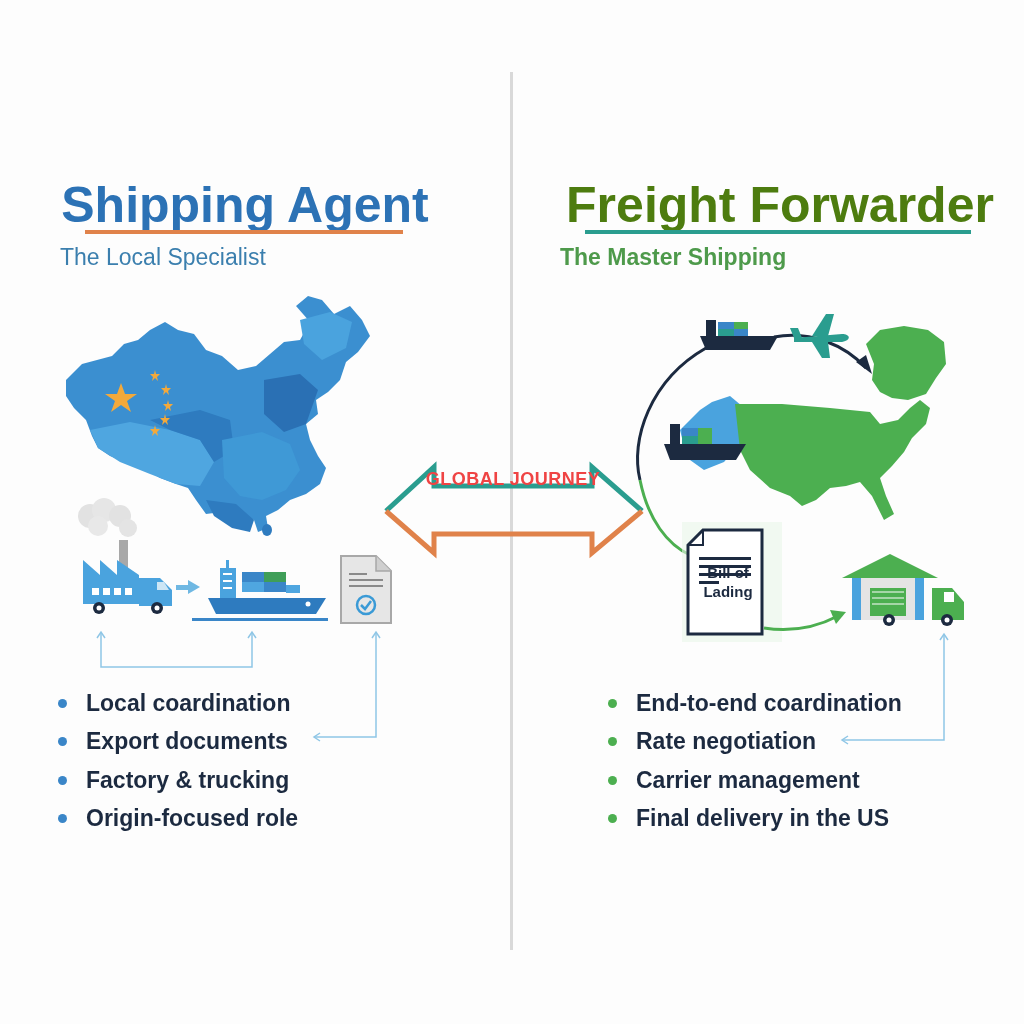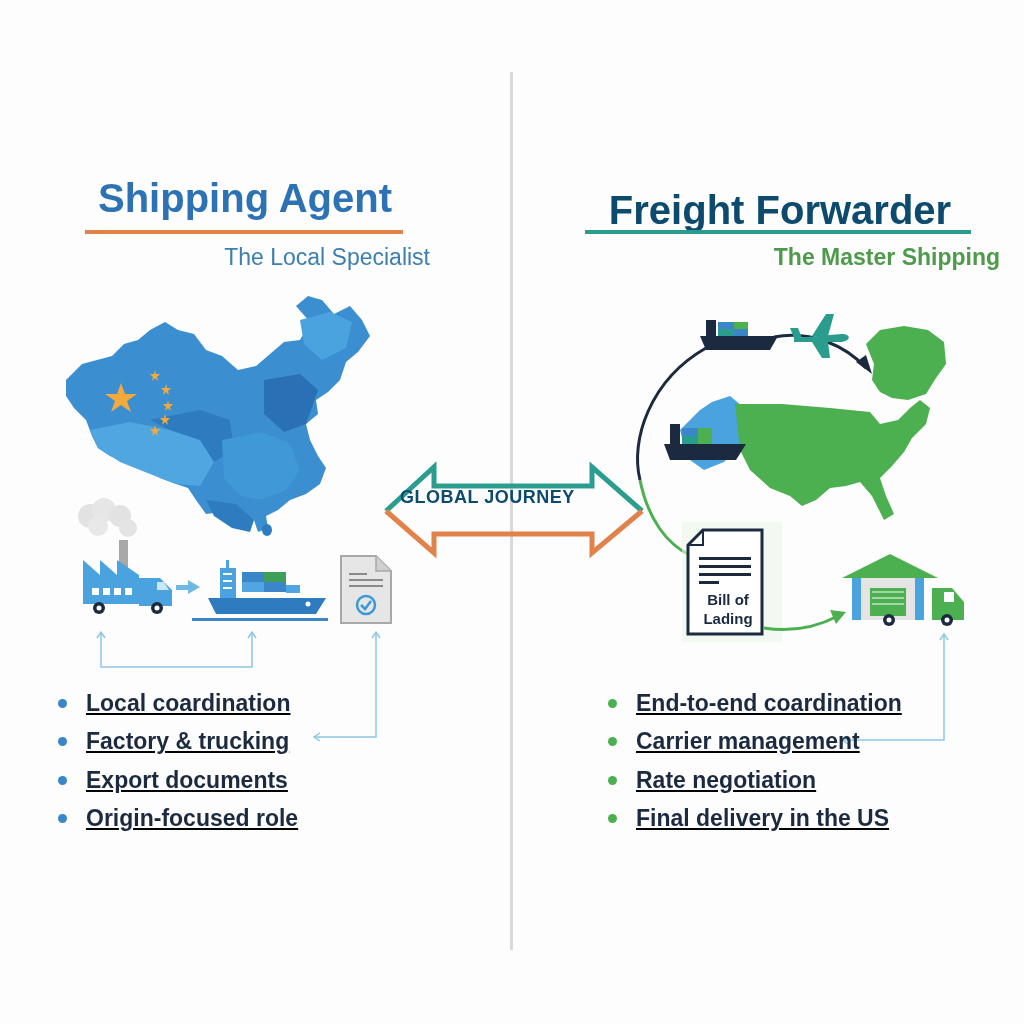"Shipping Agent" .title { font-size: 40px -> 50px }
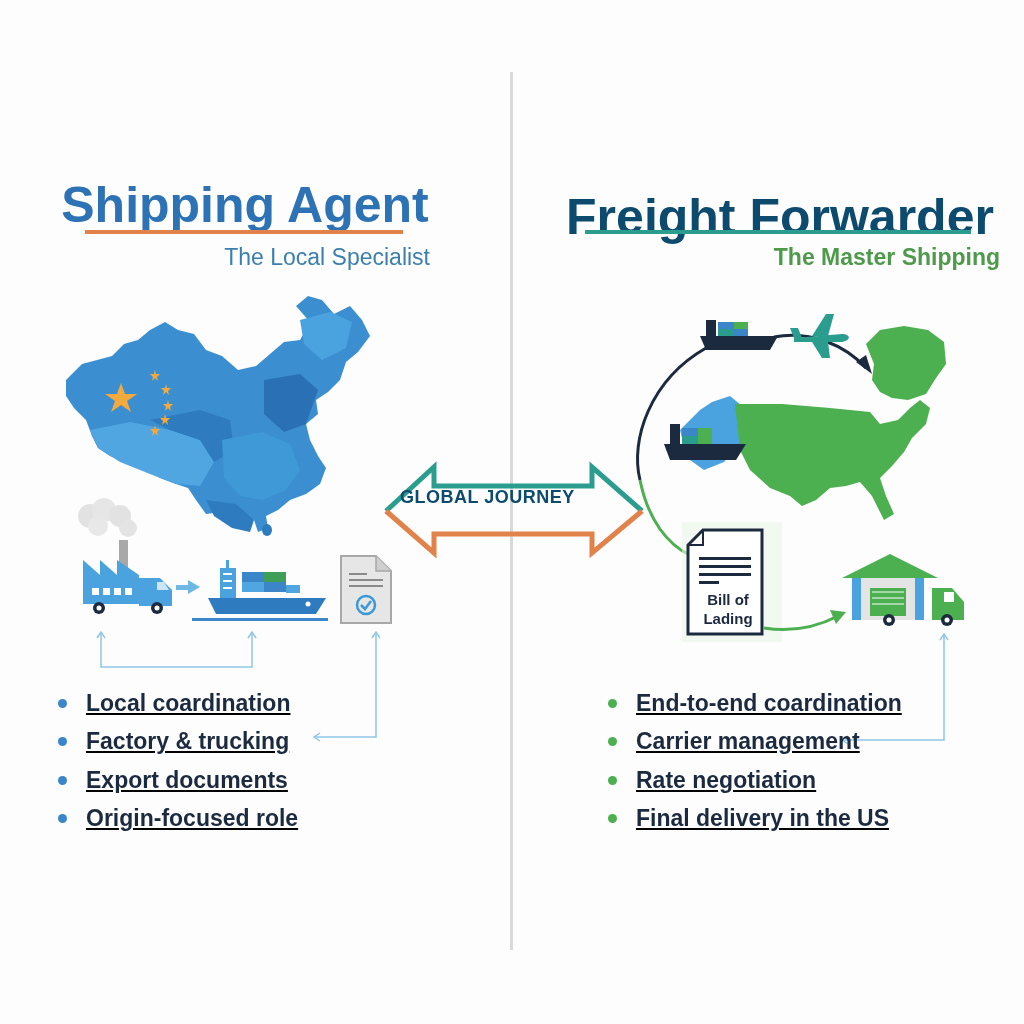"Freight Forwarder" .title.right { color: #0c4a6e -> #4d7c0f; top: 188px -> 176px }
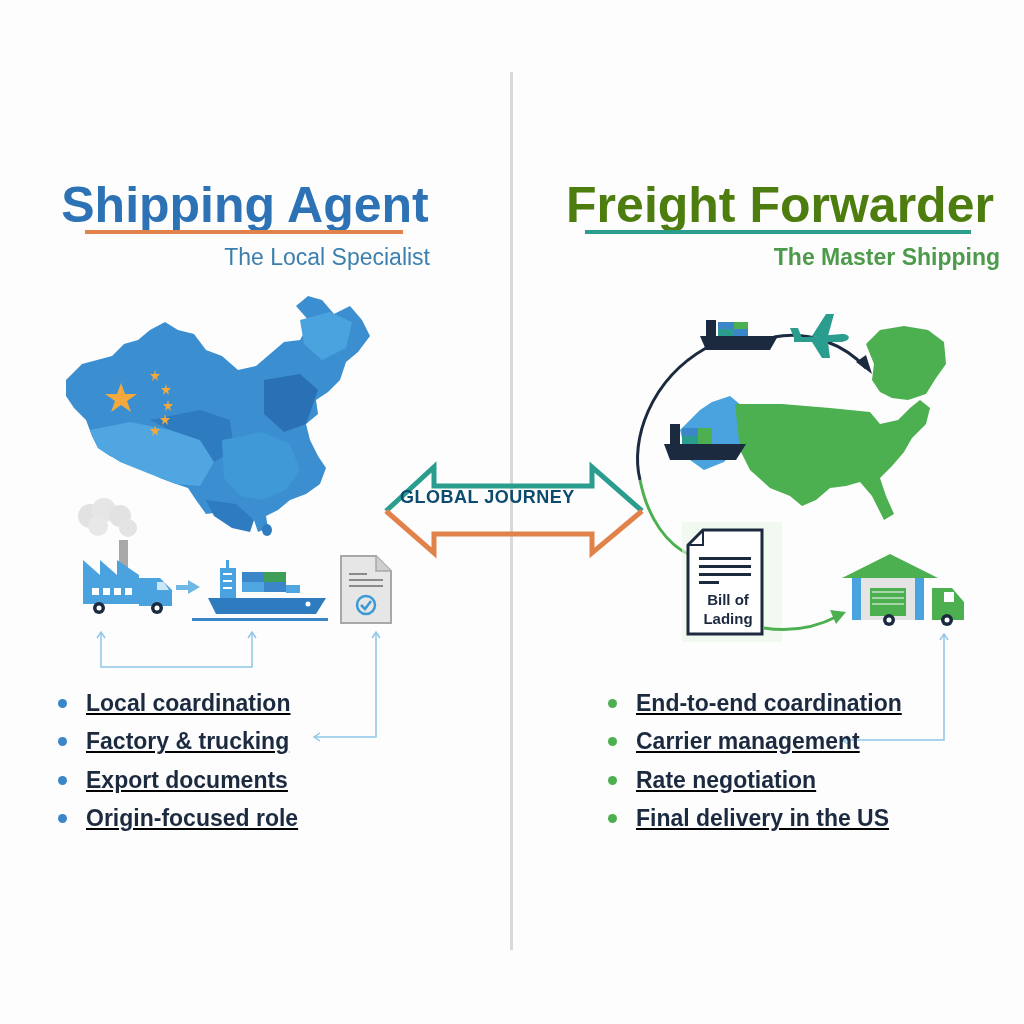"The Local Specialist" .subtitle { text-align: right -> left }
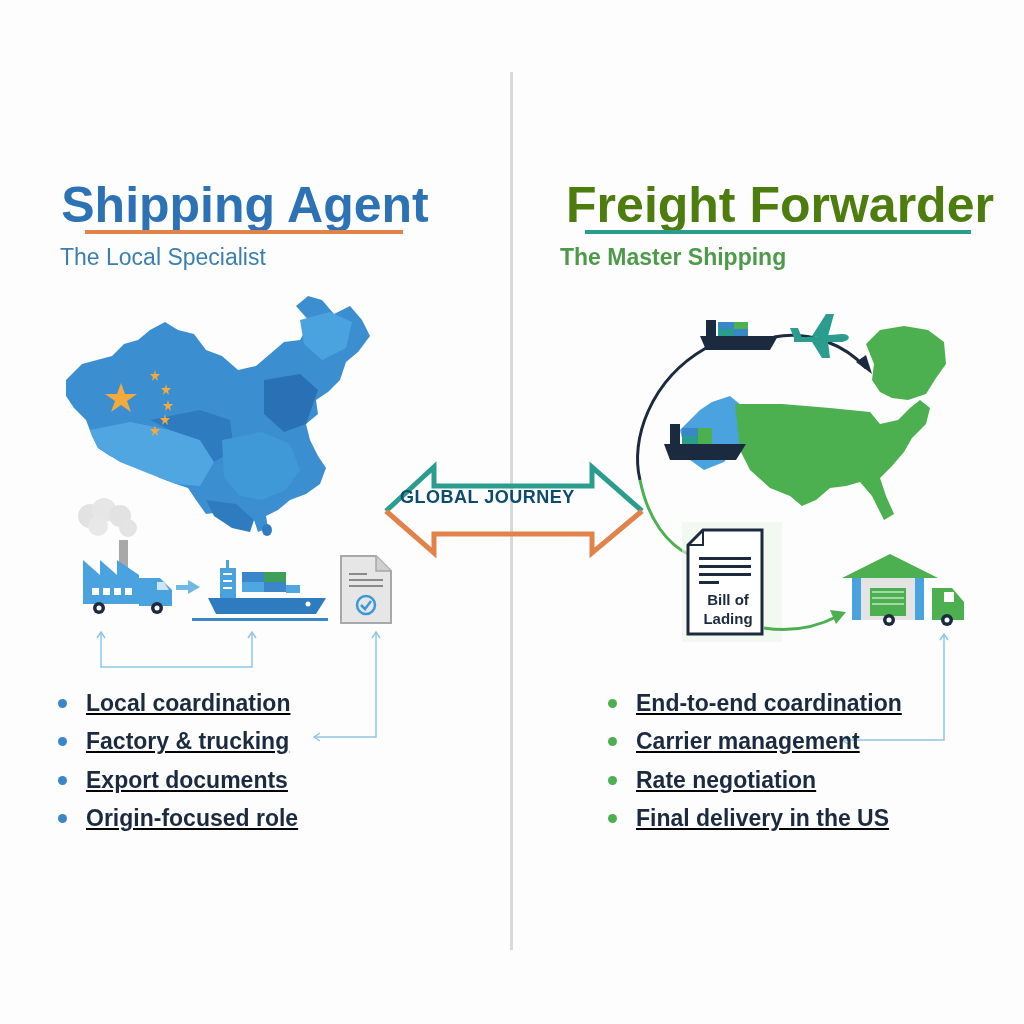"GLOBAL JOURNEY" .journey-label { color: #0c4a6e -> #ef4444; text-align: none -> center; top: 487px -> 469px }
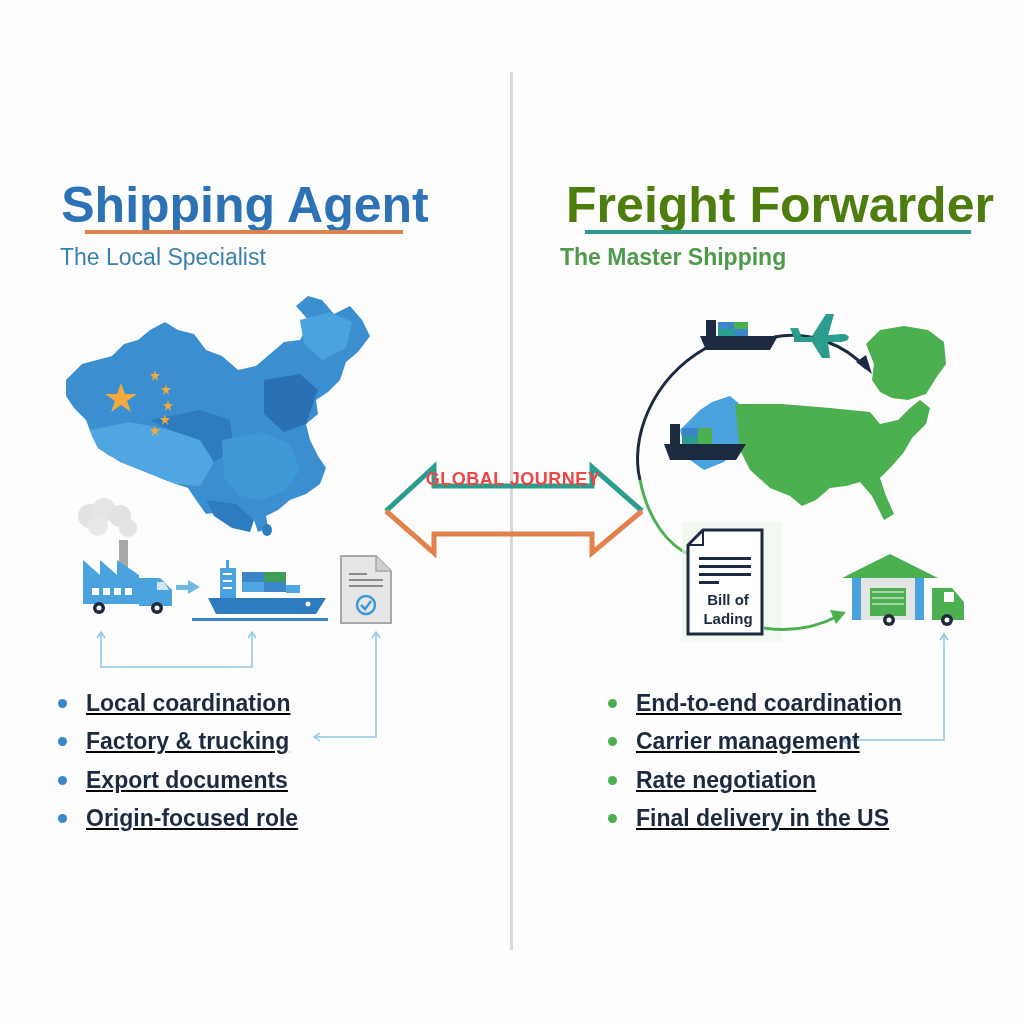"Bill of" .bol-label { top: 590px -> 563px }
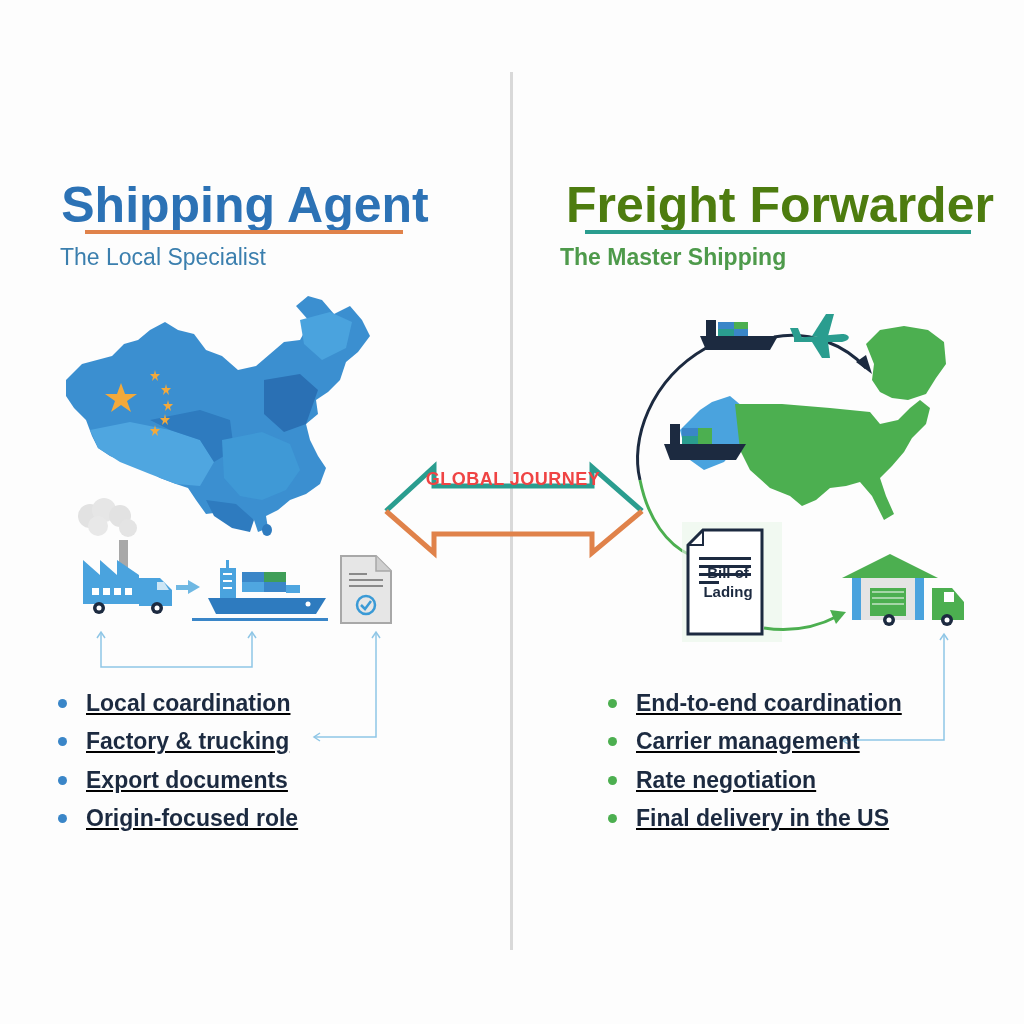"Local coardination" .bullets { text-decoration: underline -> none }
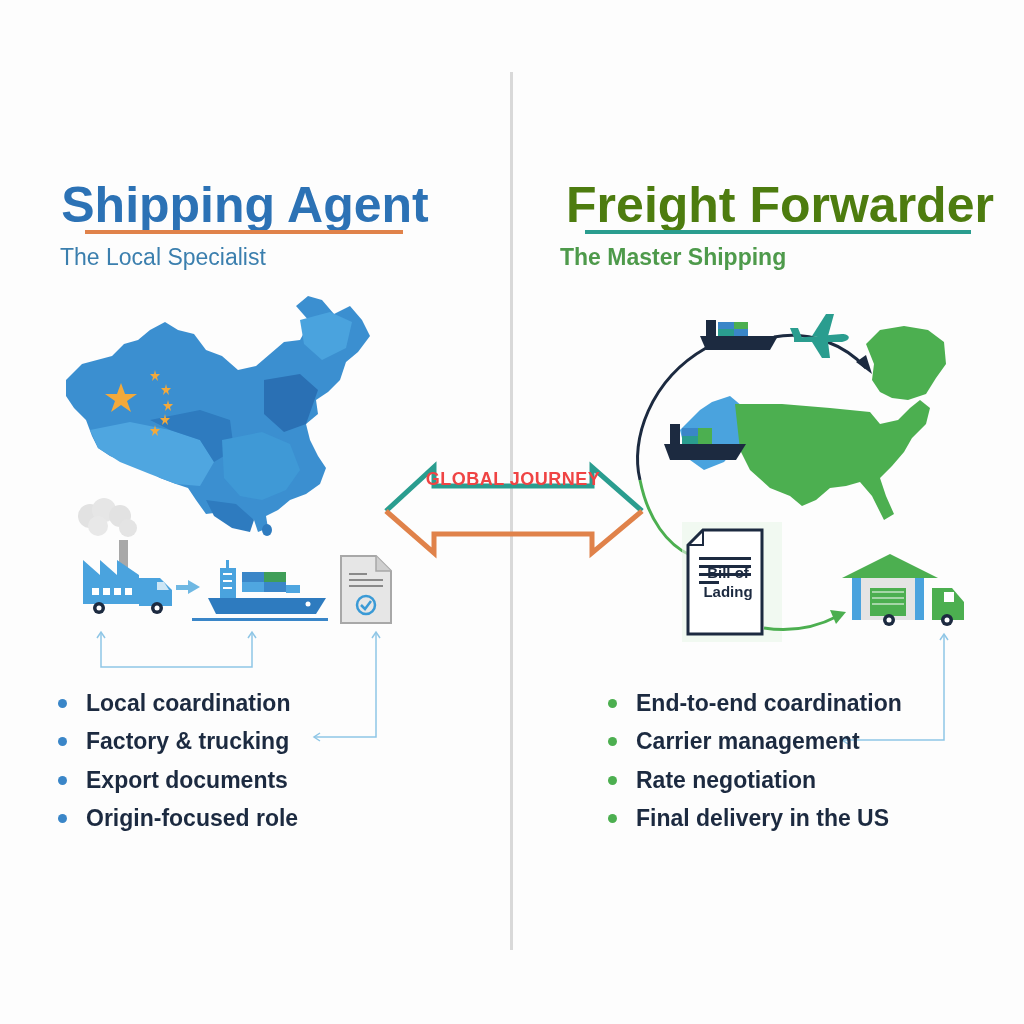"Factory & trucking" li { order: before "Export documents" -> after "Export documents" }
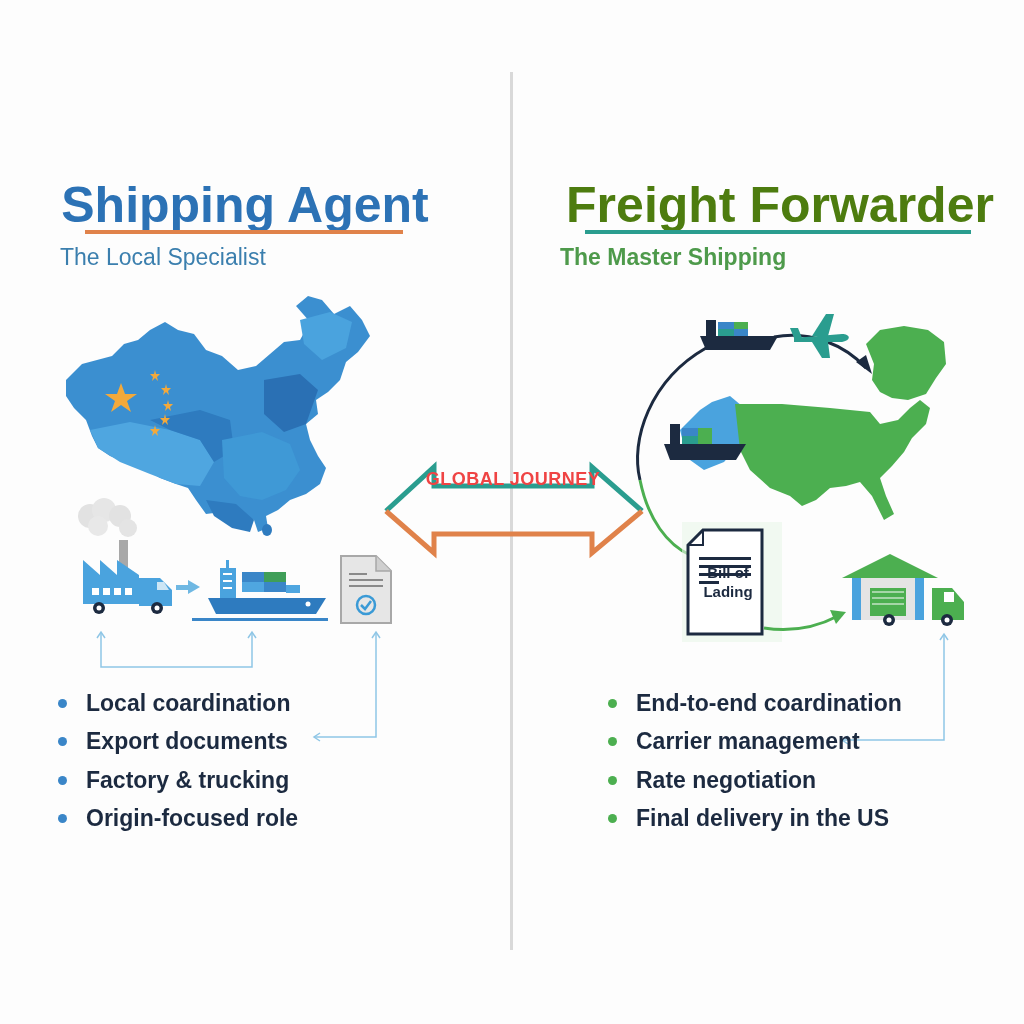"Carrier management" li { order: before "Rate negotiation" -> after "Rate negotiation" }
